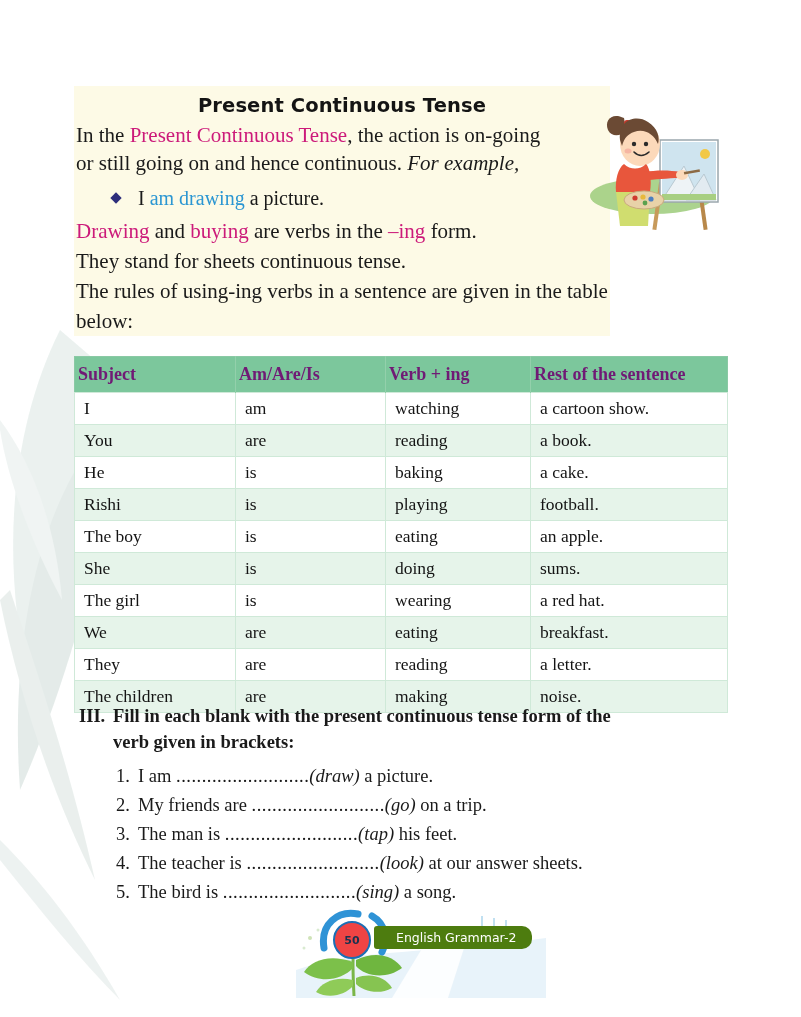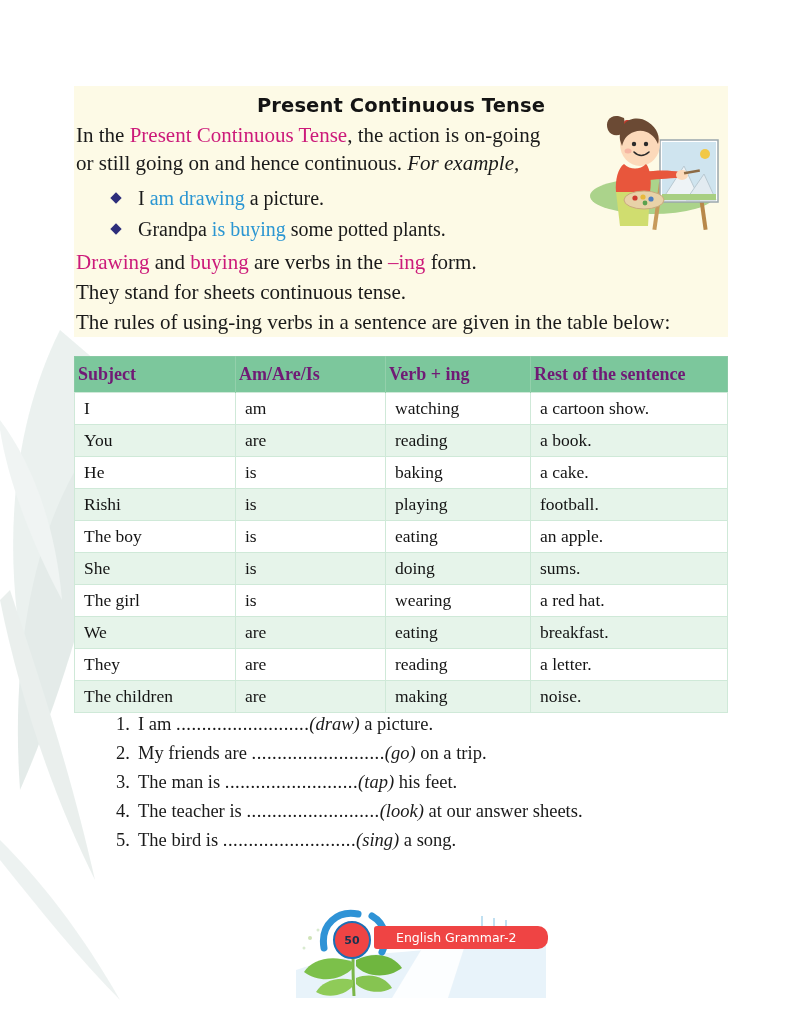"Present Continuous Tense" .lesson-block { width: 654px -> 536px }
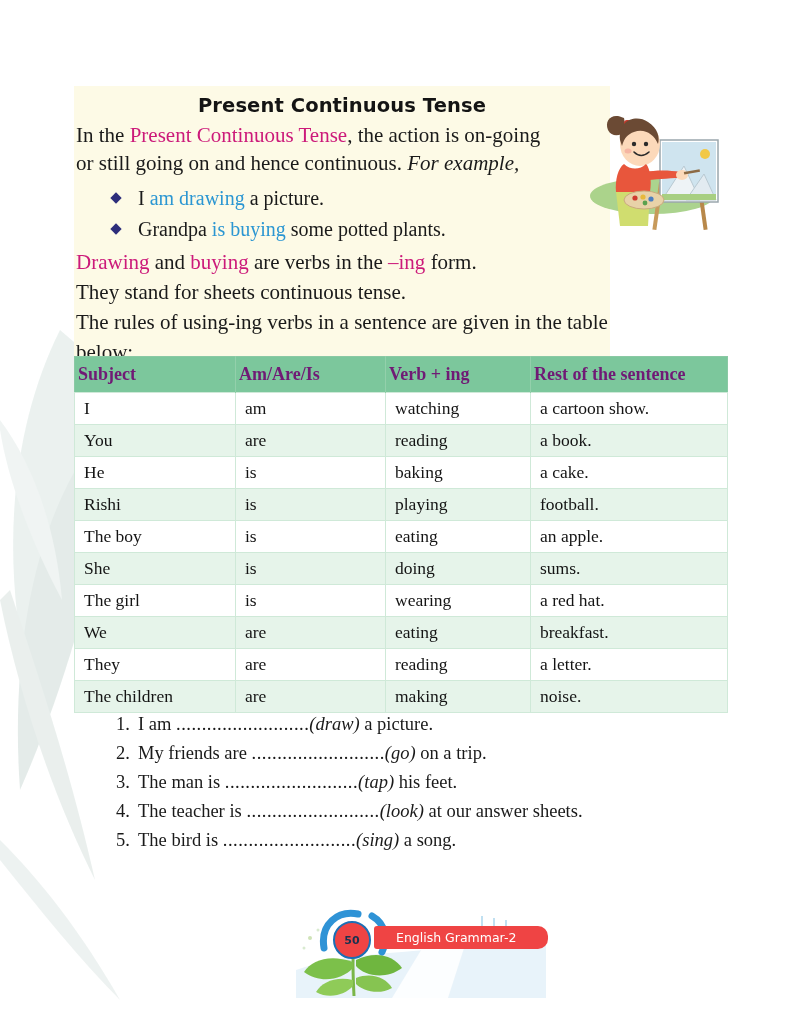"Grandpa is buying some potted" li { html: <li> <span></span> <span>Grandpa </span><span>is buying</span><span> some potted plants.</span> </li> -> none }
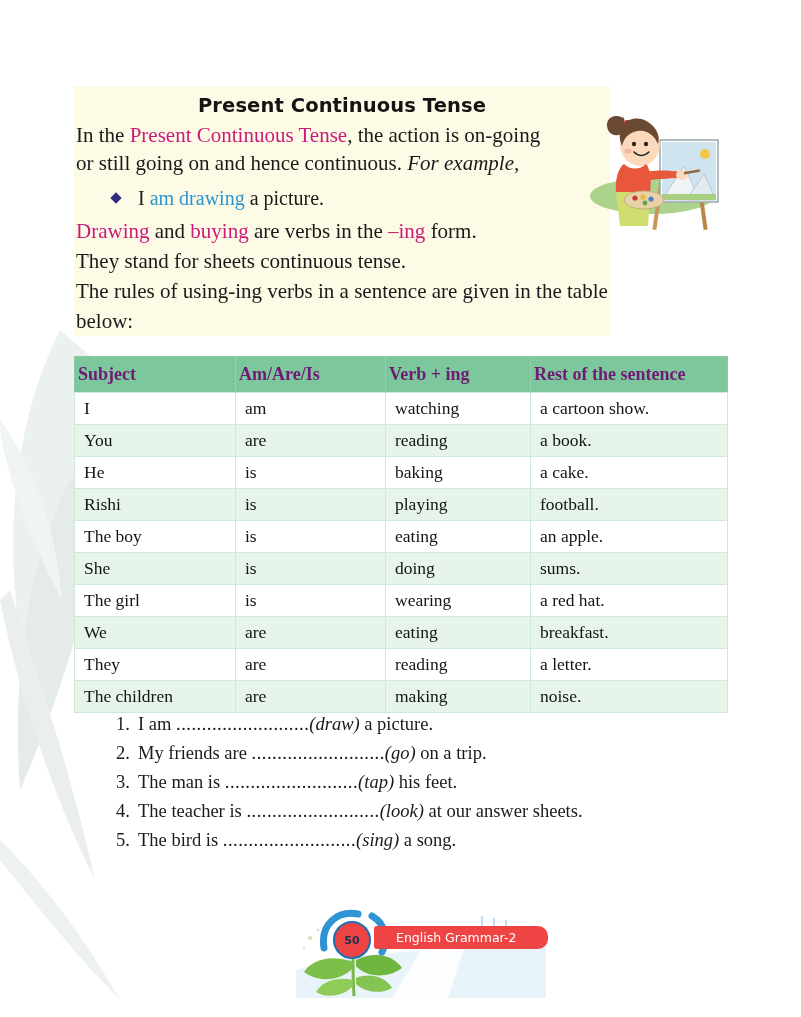"III." div.ex-head { html: none -> <div> <div>III.</div> <div> <span>Fill in each blank with the present continuous tense form of the</span> <span>verb given in brackets:</span> </div> </div> }
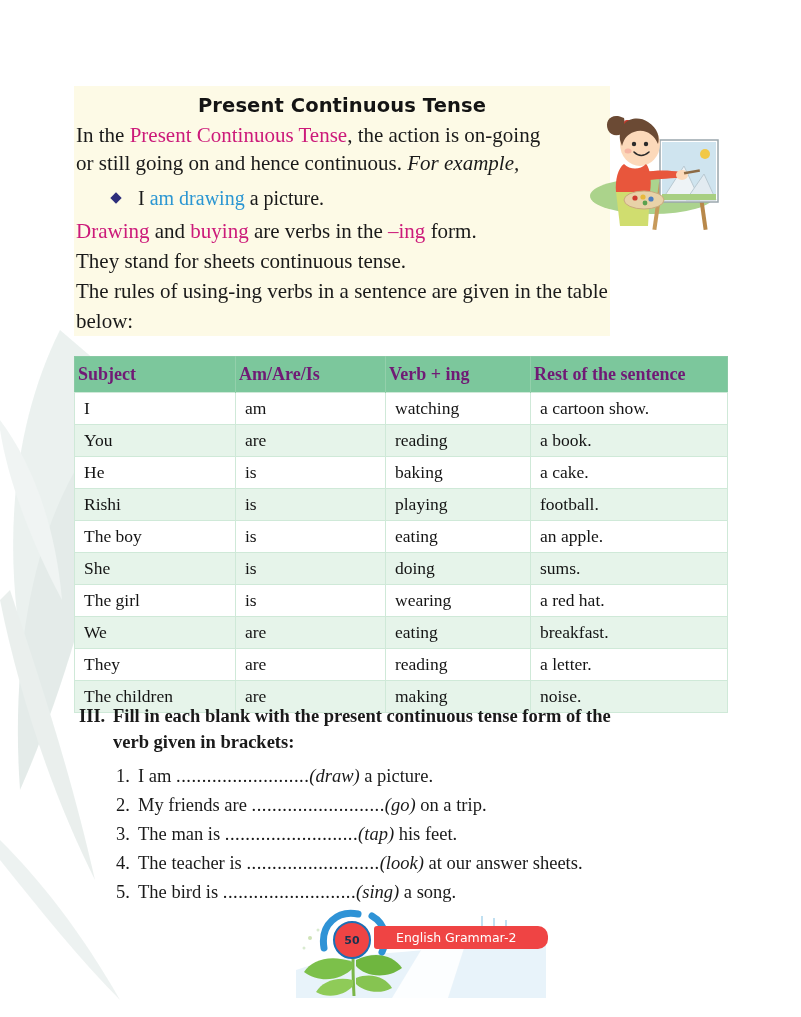"English Grammar-2" .book-banner { background: #ef4444 -> #4d7c0f; padding: 0 32px 0 22px -> 0 16px 0 22px }
